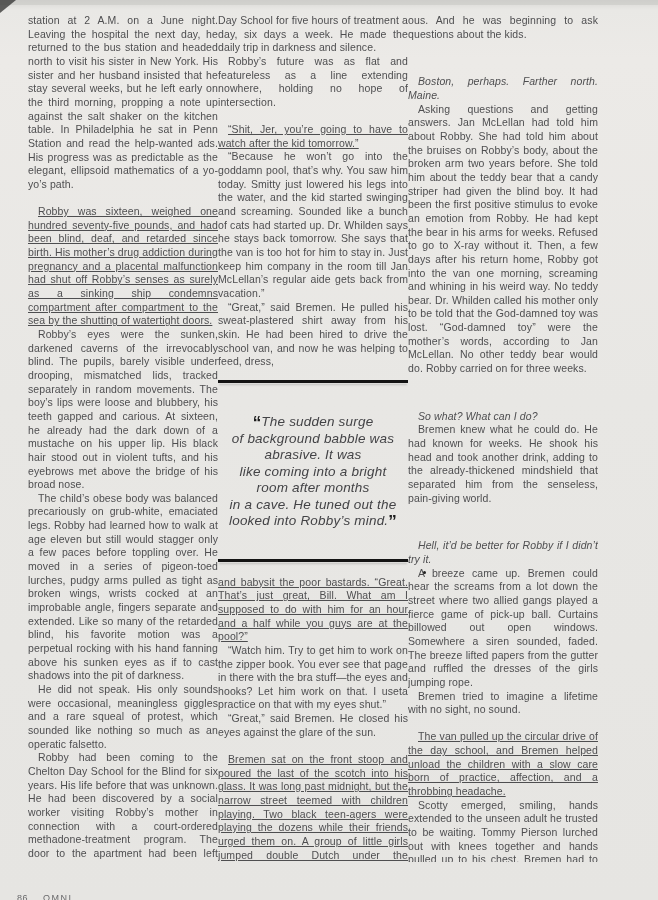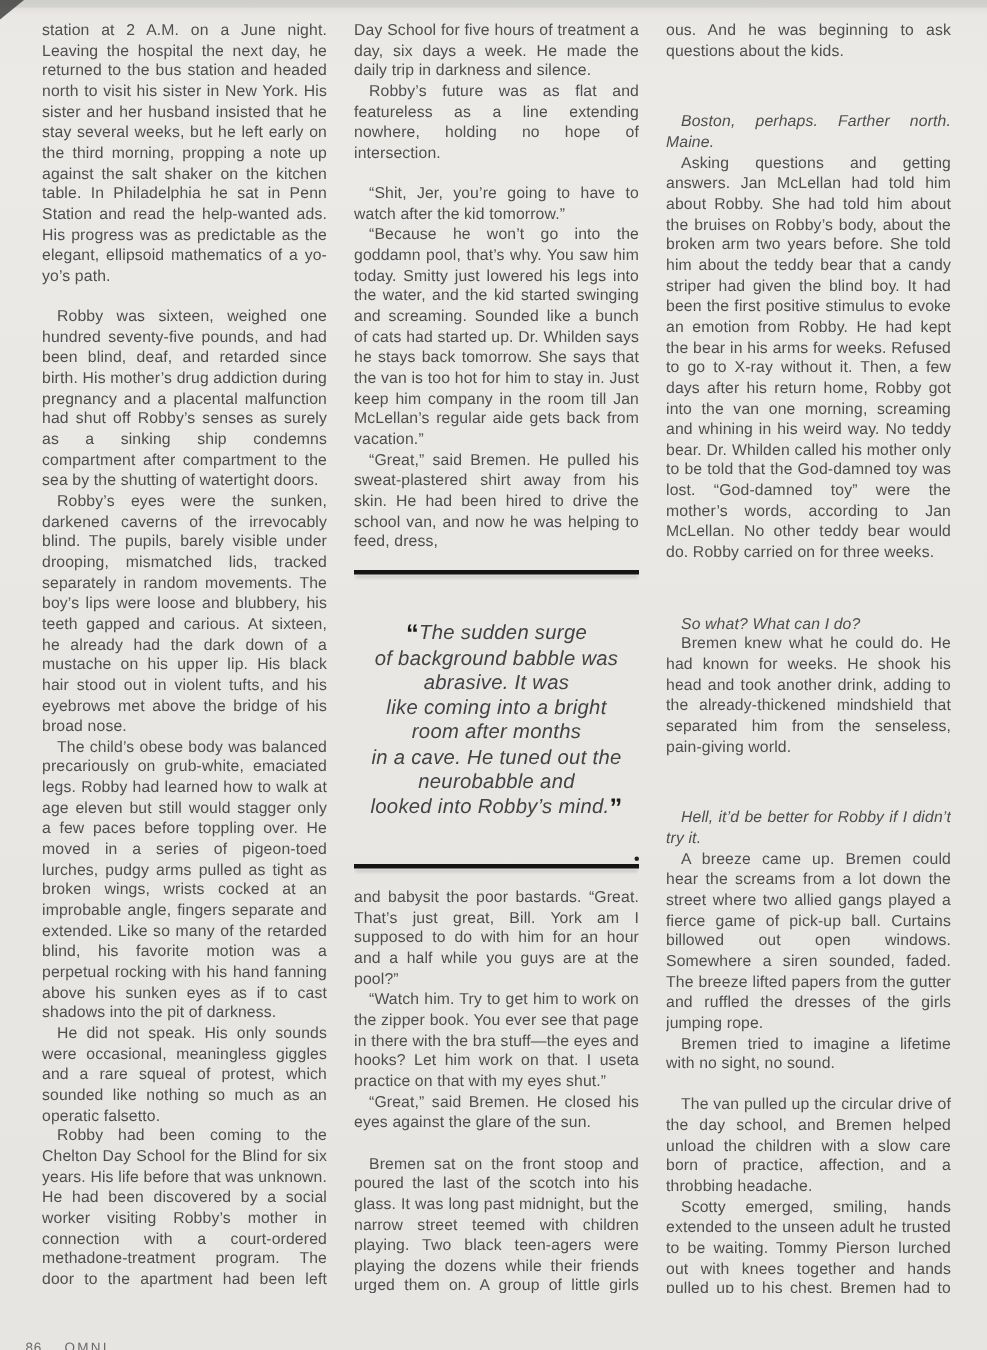"station at 2 A.M. on" .columns { gap: 18px -> none }
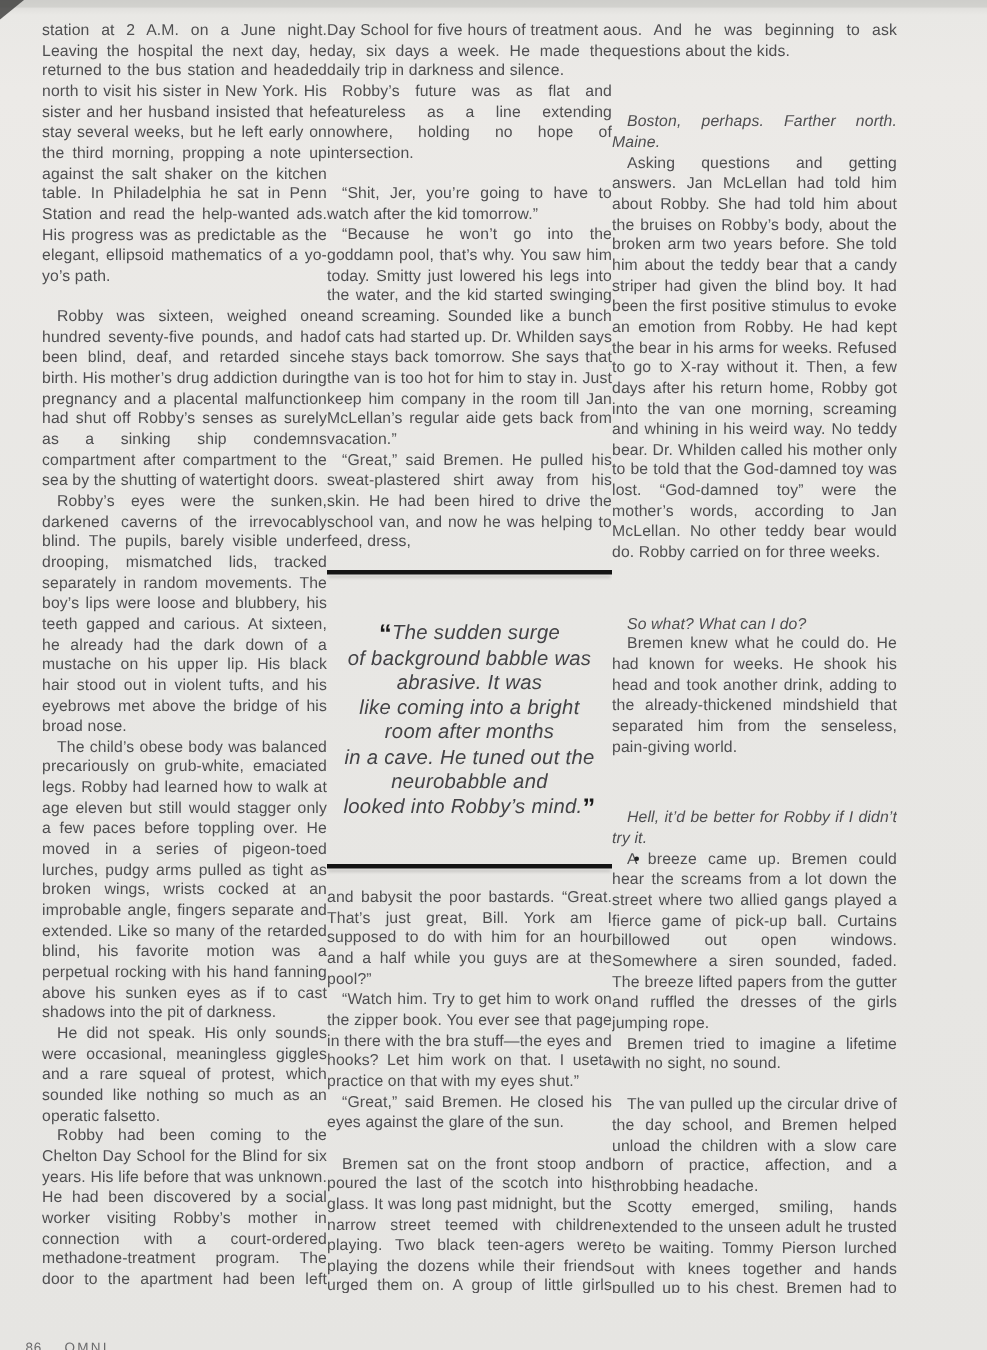"“Shit, Jer, you’re going to" .col p.gap { text-decoration: none -> underline }
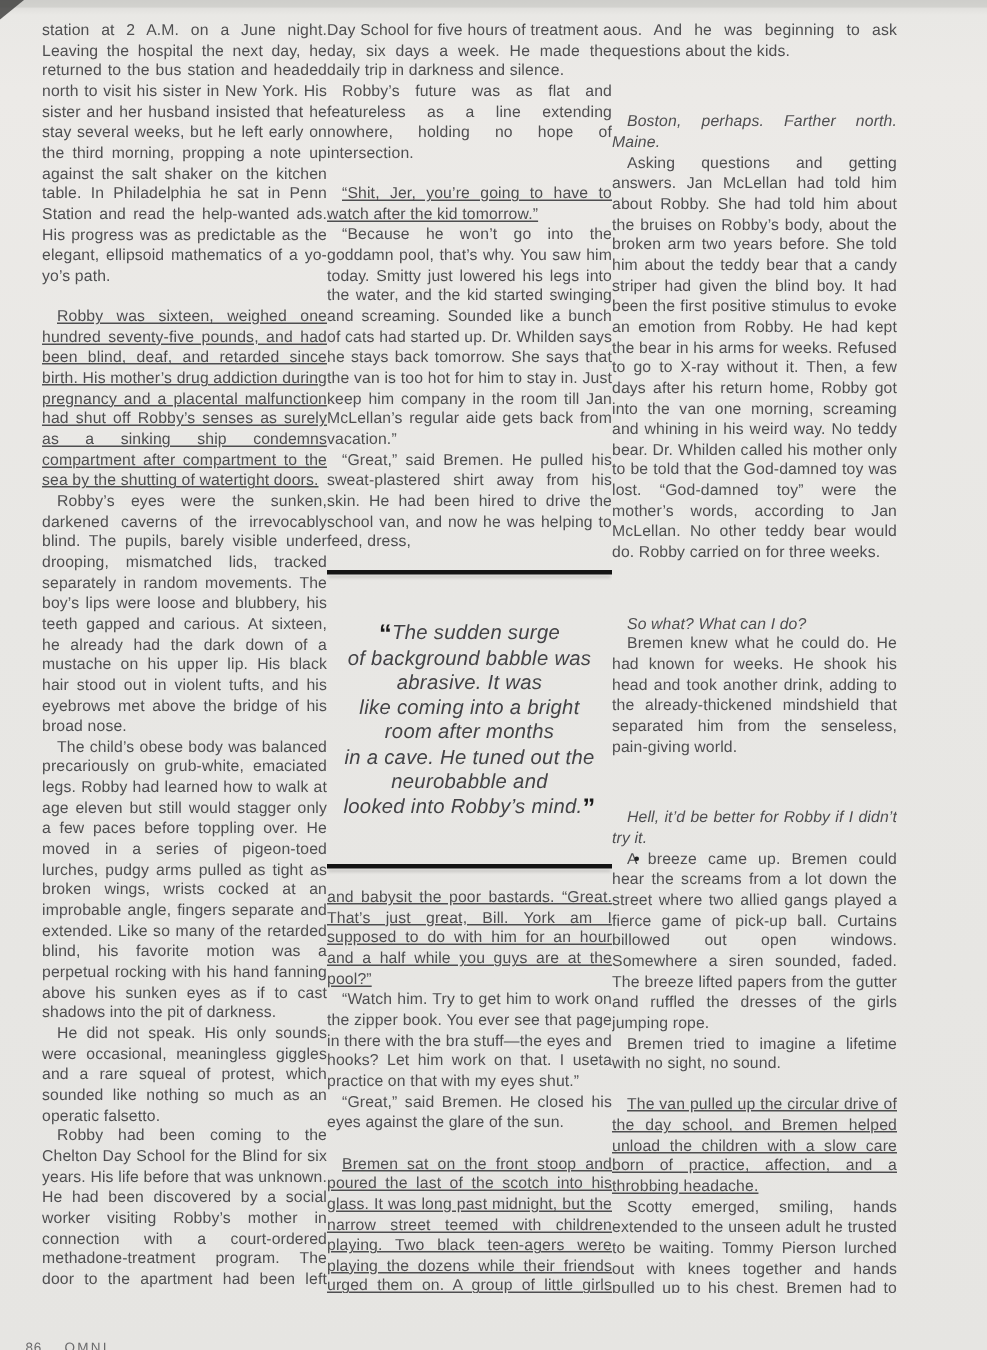"neurobabble and" span.qline { html: <span>neurobabble and</span> -> none }
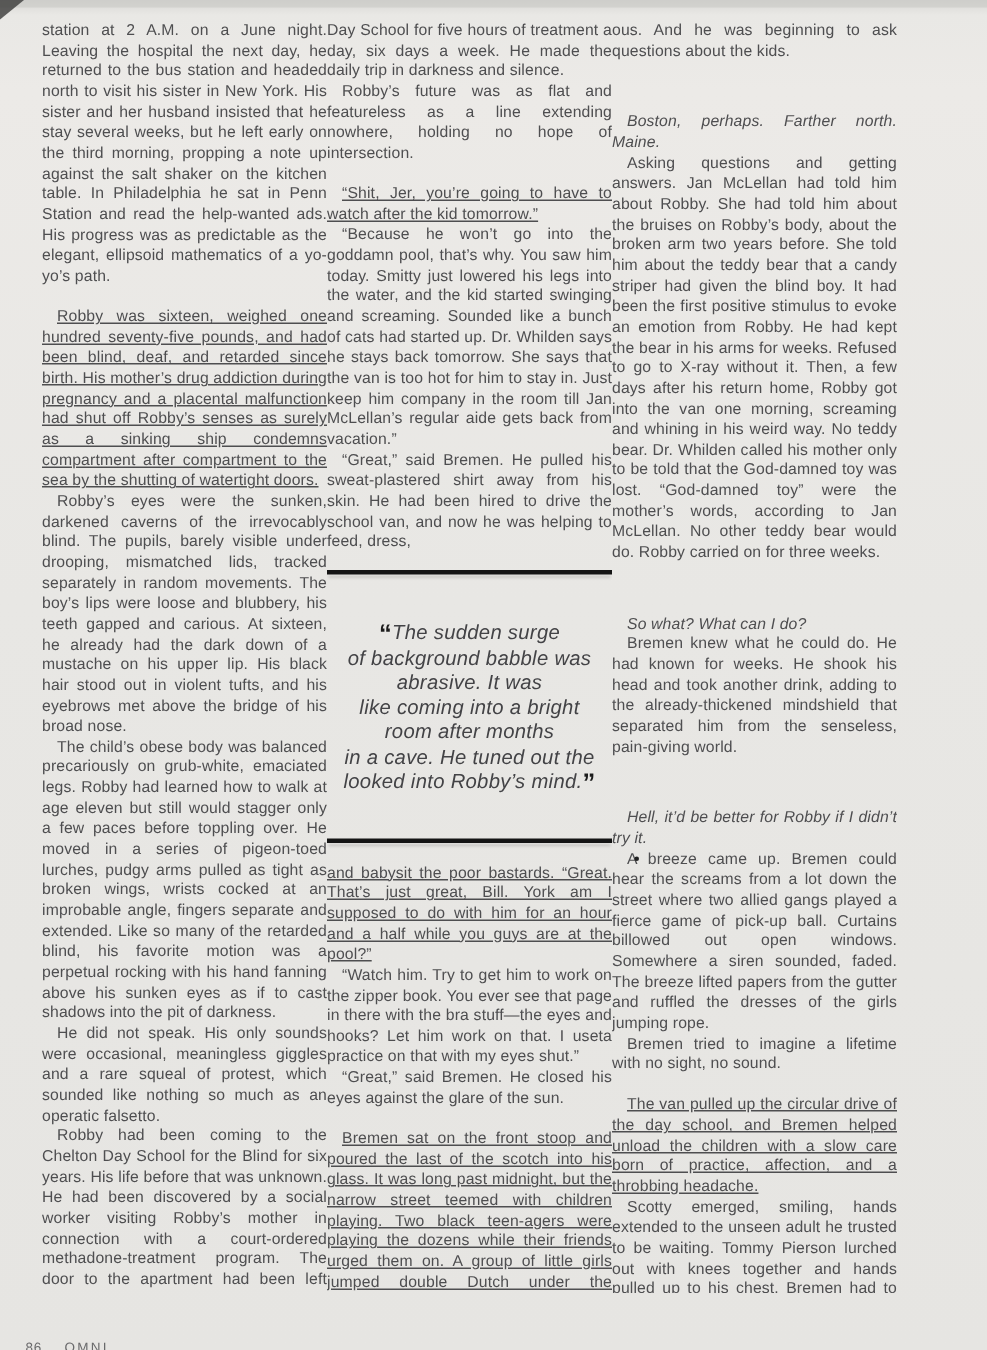"and babysit the poor bastards." p.gap { text: York -> What }
